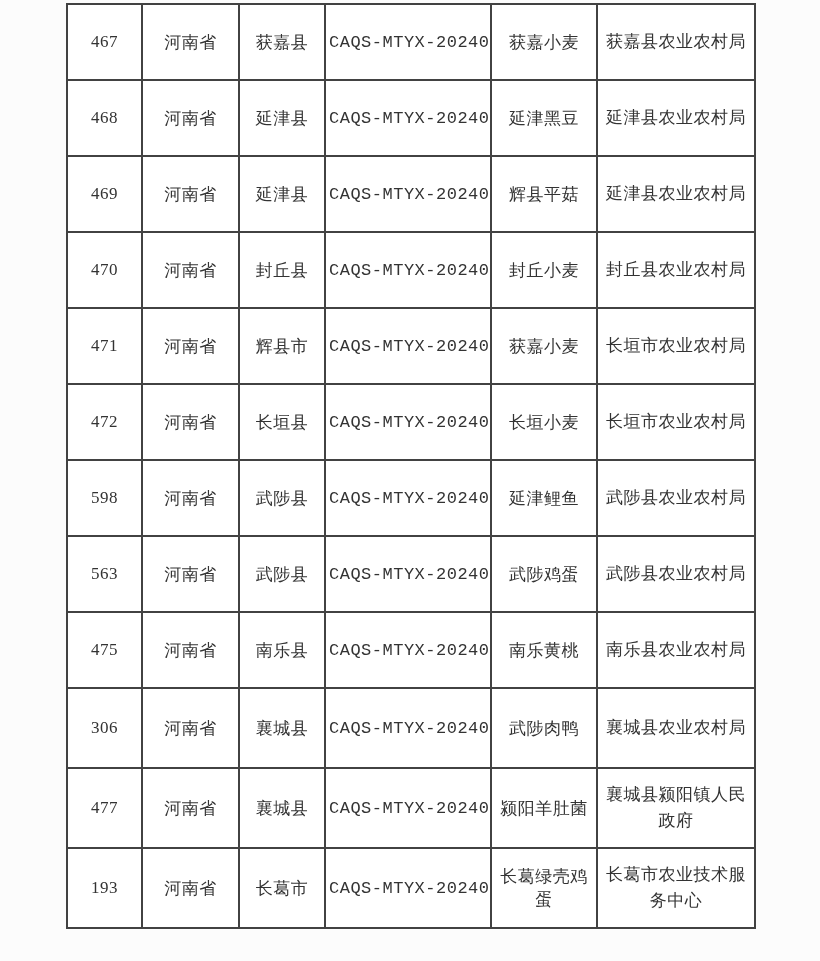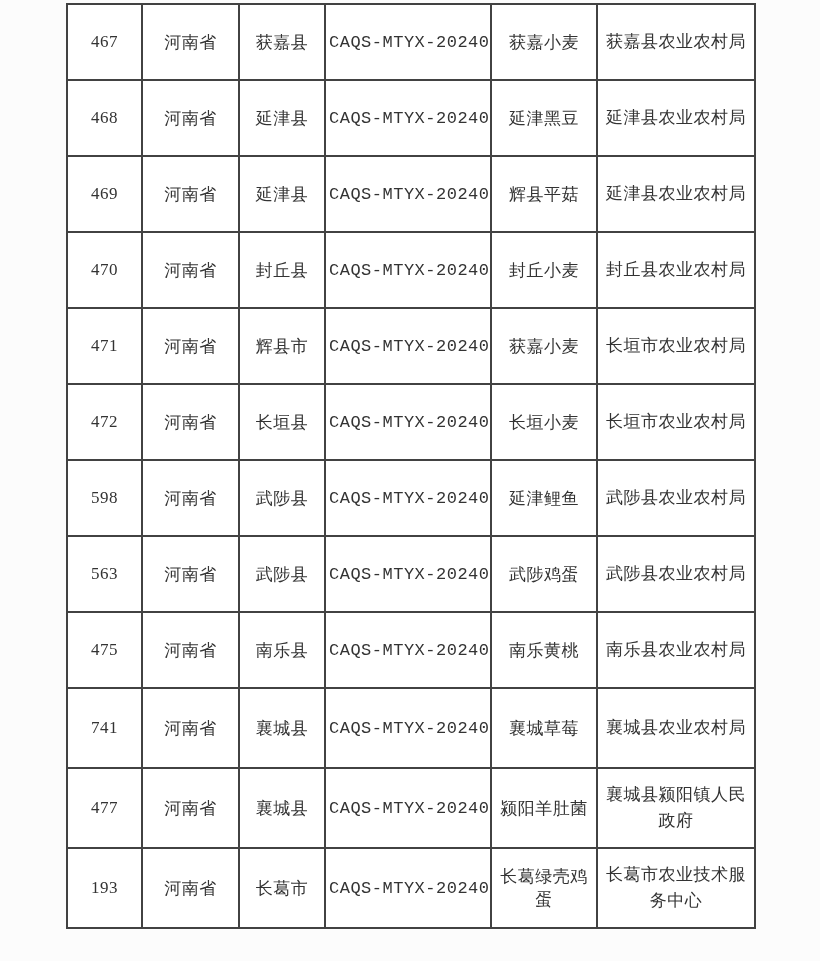"741" td.col-no { text: 741 -> 306 }
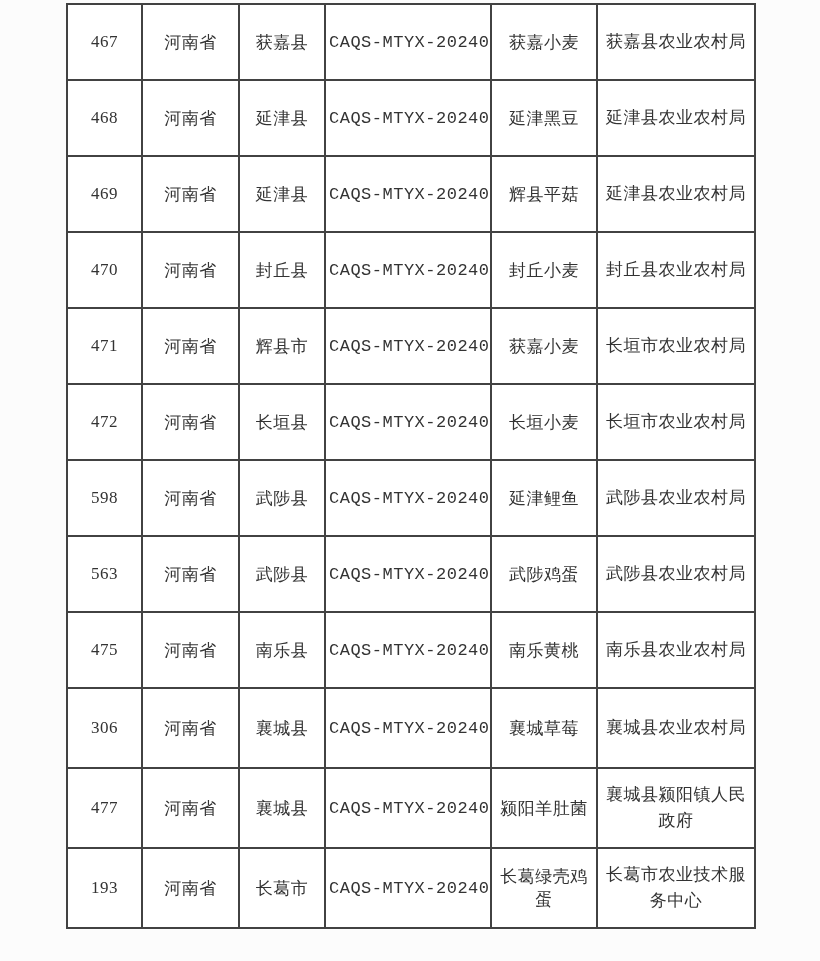"襄城草莓" td.col-product { text: 襄城草莓 -> 武陟肉鸭 }
